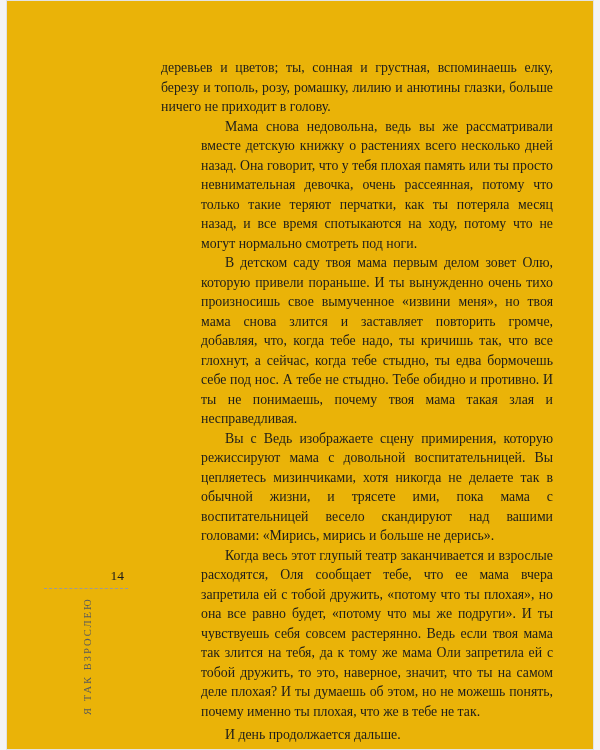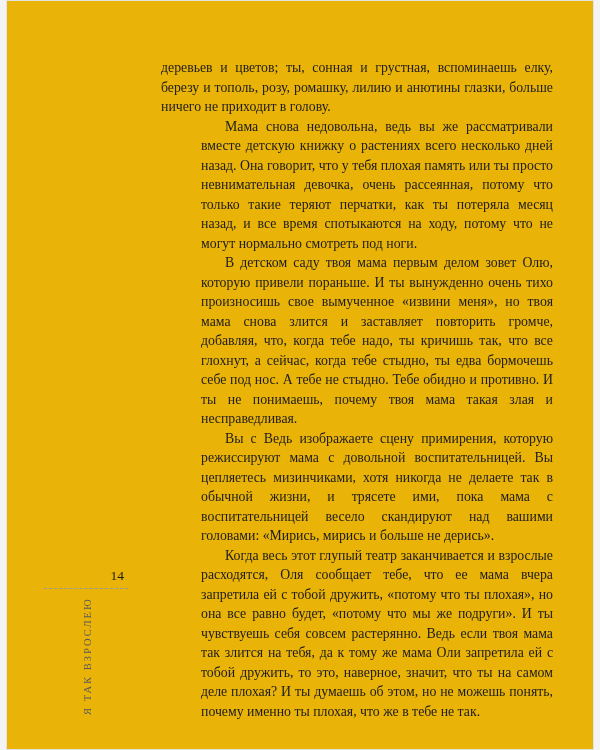"И день продолжается дальше." p.indent { html: none -> <p>И день продолжается дальше.</p> }
